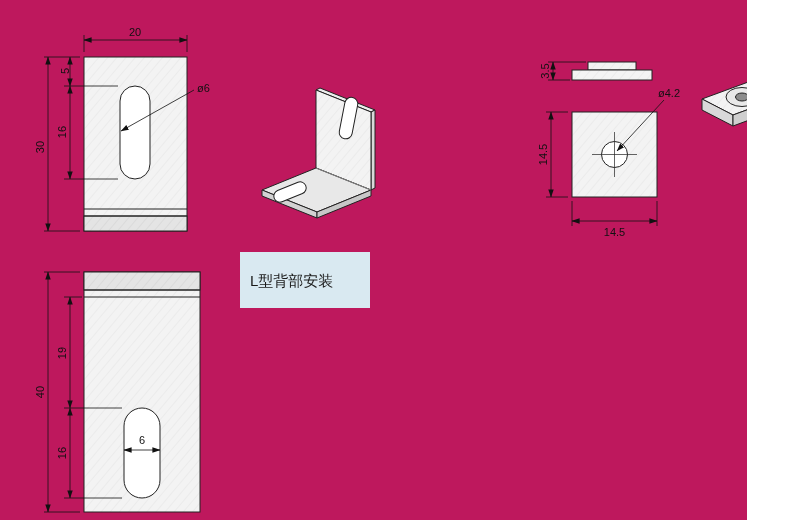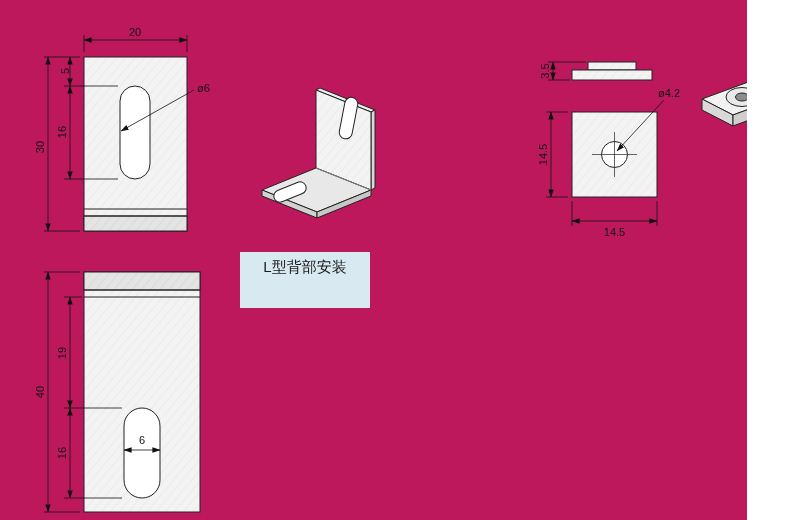"L型背部安装" .label-box { flex-direction: row -> column }
